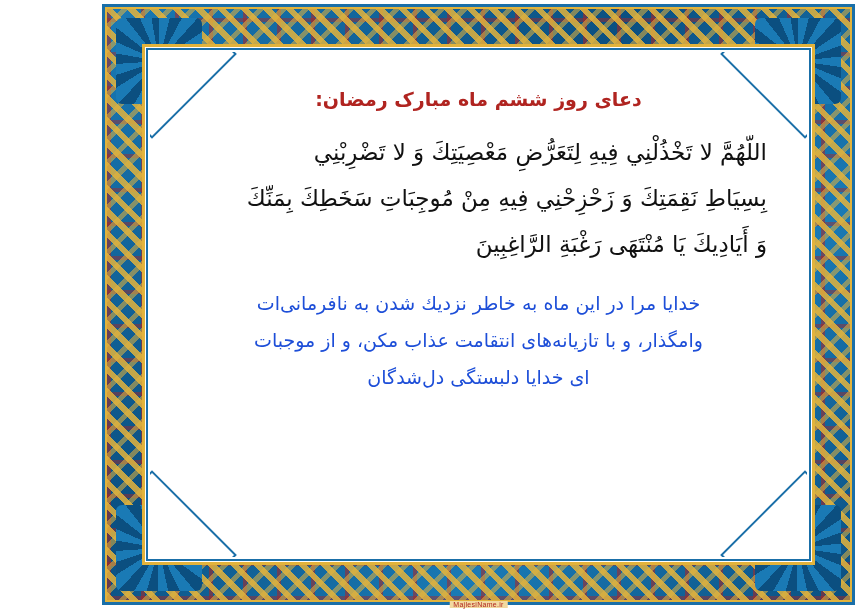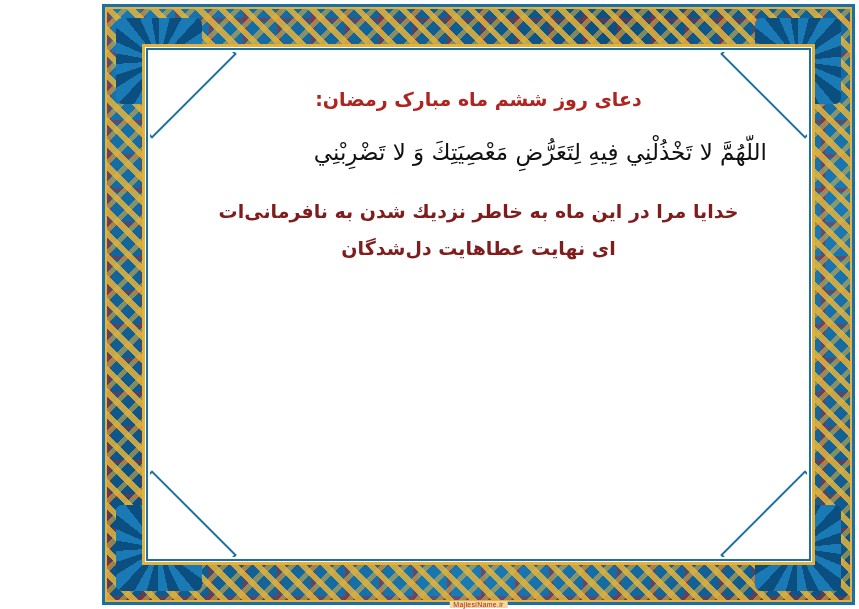"بِسِيَاطِ نَقِمَتِكَ وَ زَحْزِحْنِي" div.arabic-line { html: none -> <div>بِسِيَاطِ نَقِمَتِكَ وَ زَحْزِحْنِي فِيهِ مِنْ مُوجِبَاتِ سَخَطِكَ بِمَنِّكَ</div> }
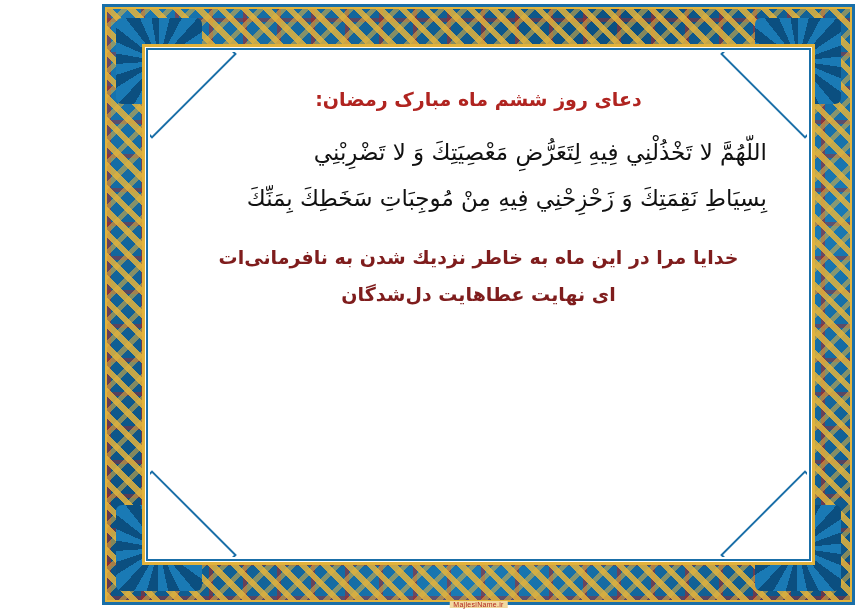"وَ أَيَادِيكَ يَا مُنْتَهَى رَغْبَةِ" div.arabic-line { html: none -> <div>وَ أَيَادِيكَ يَا مُنْتَهَى رَغْبَةِ الرَّاغِبِينَ</div> }
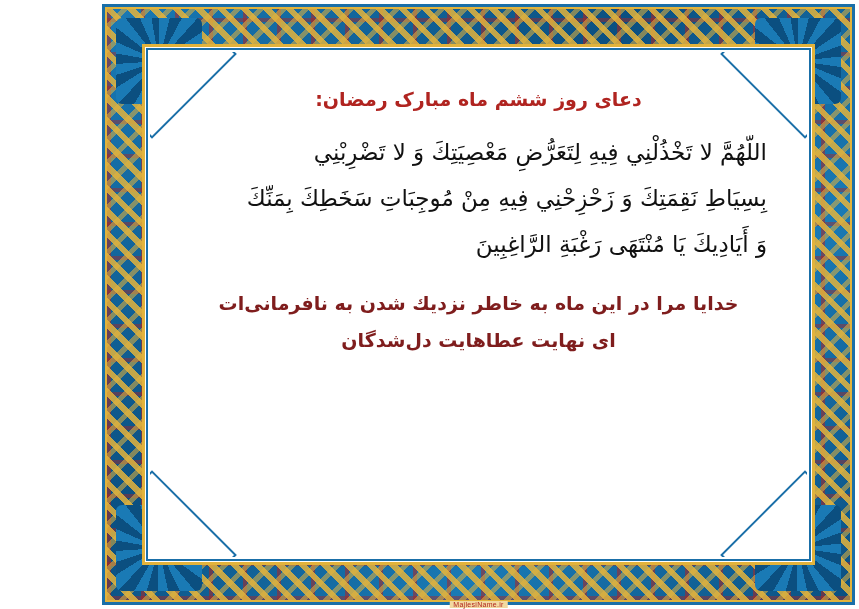"خدایا مرا در این ماه" .persian-block { color: #7f1d1d -> #1d4ed8; font-weight: bold -> normal }
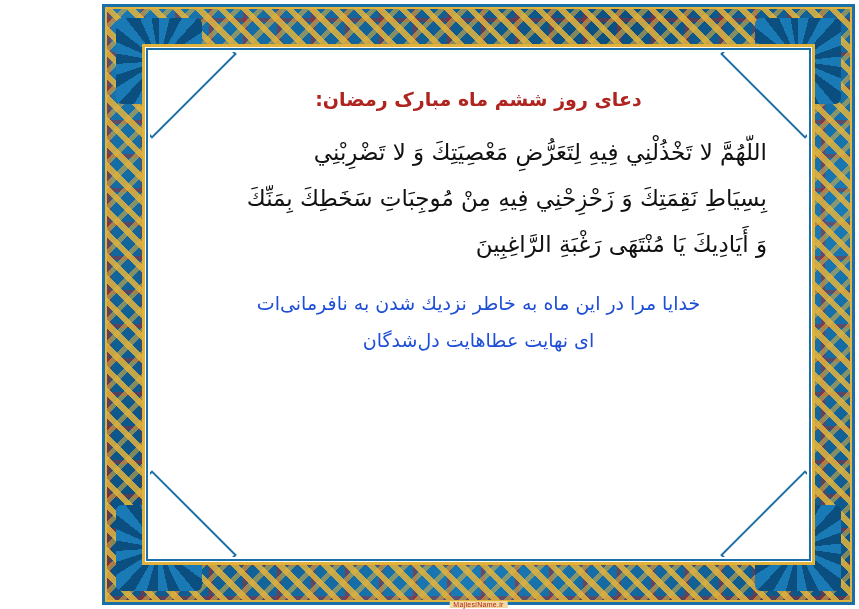"وامگذار، و با تازیانه‌های انتقامت" div.persian-line { html: none -> <div>وامگذار، و با تازیانه‌های انتقامت عذاب مکن، و از موجبات</div> }
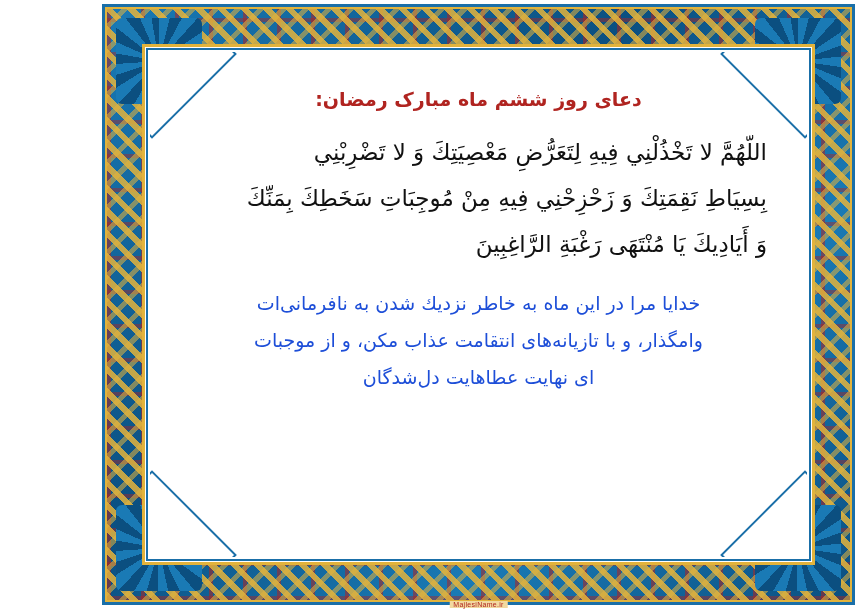"ای نهایت عطاهایت دل‌شدگان" div.persian-line { text: نهایت عطاهایت -> خدایا دلبستگی }
